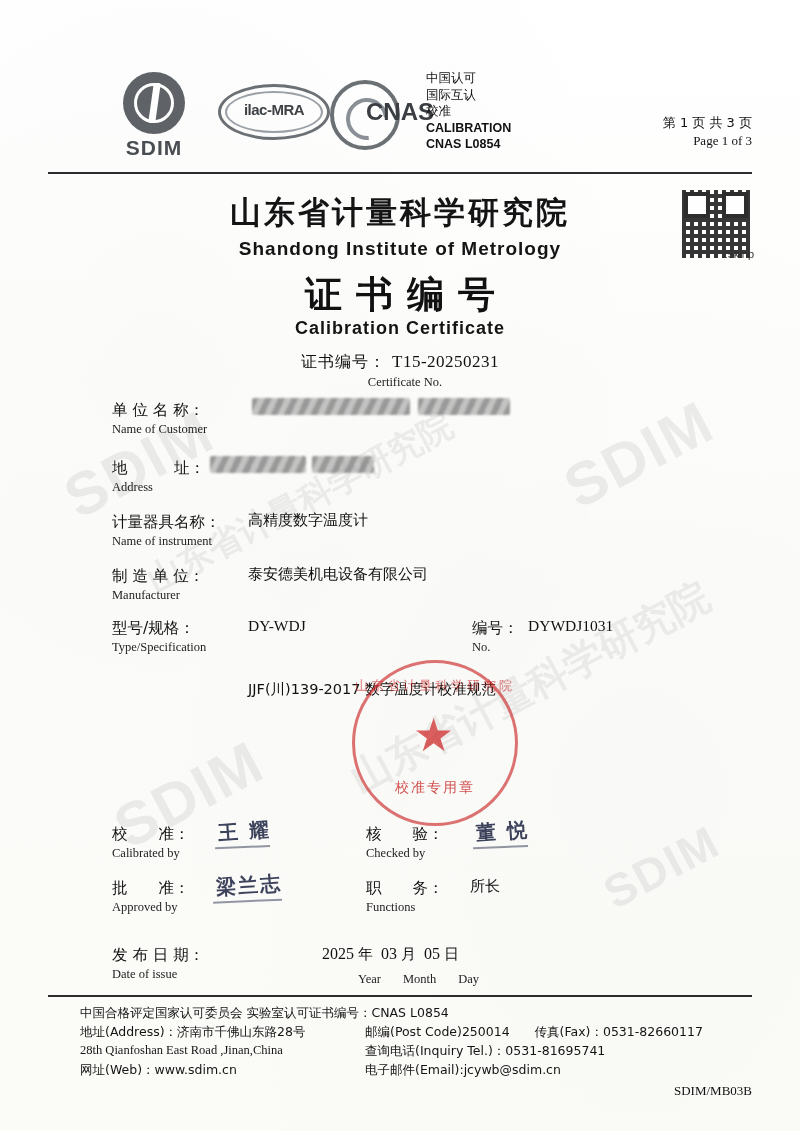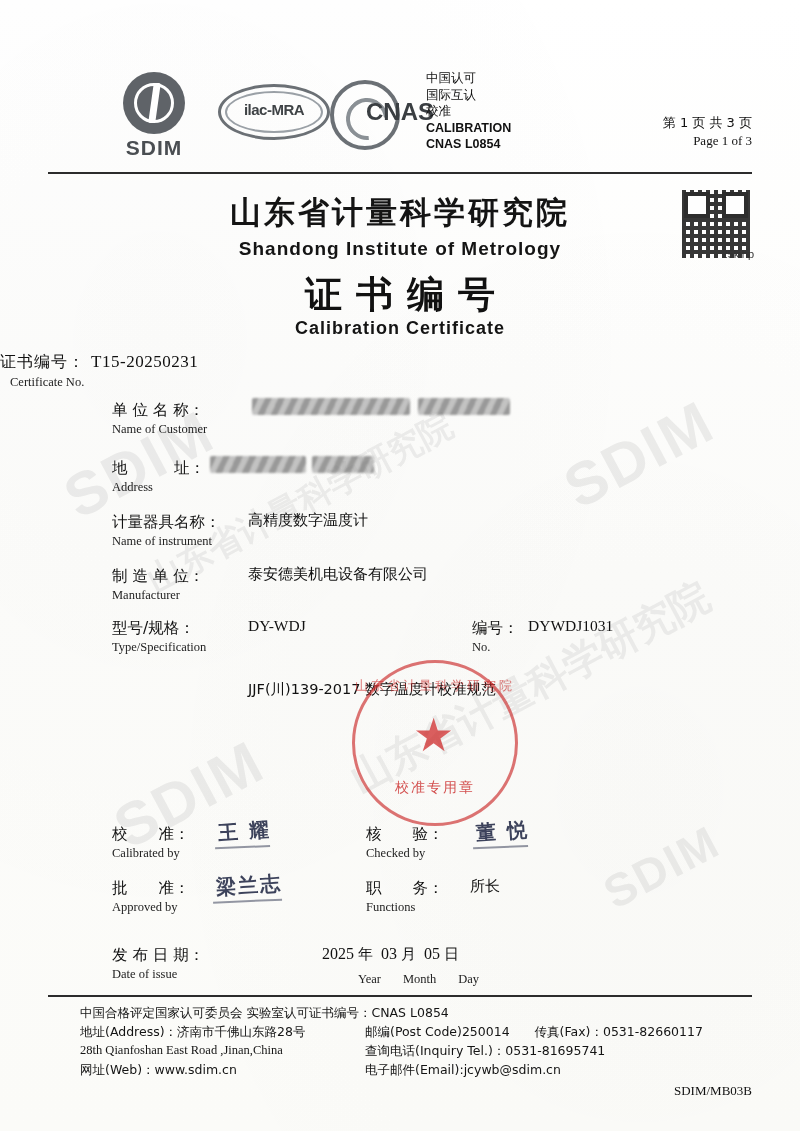"证书编号： T15-20250231" .certno { text-align: none -> center }
